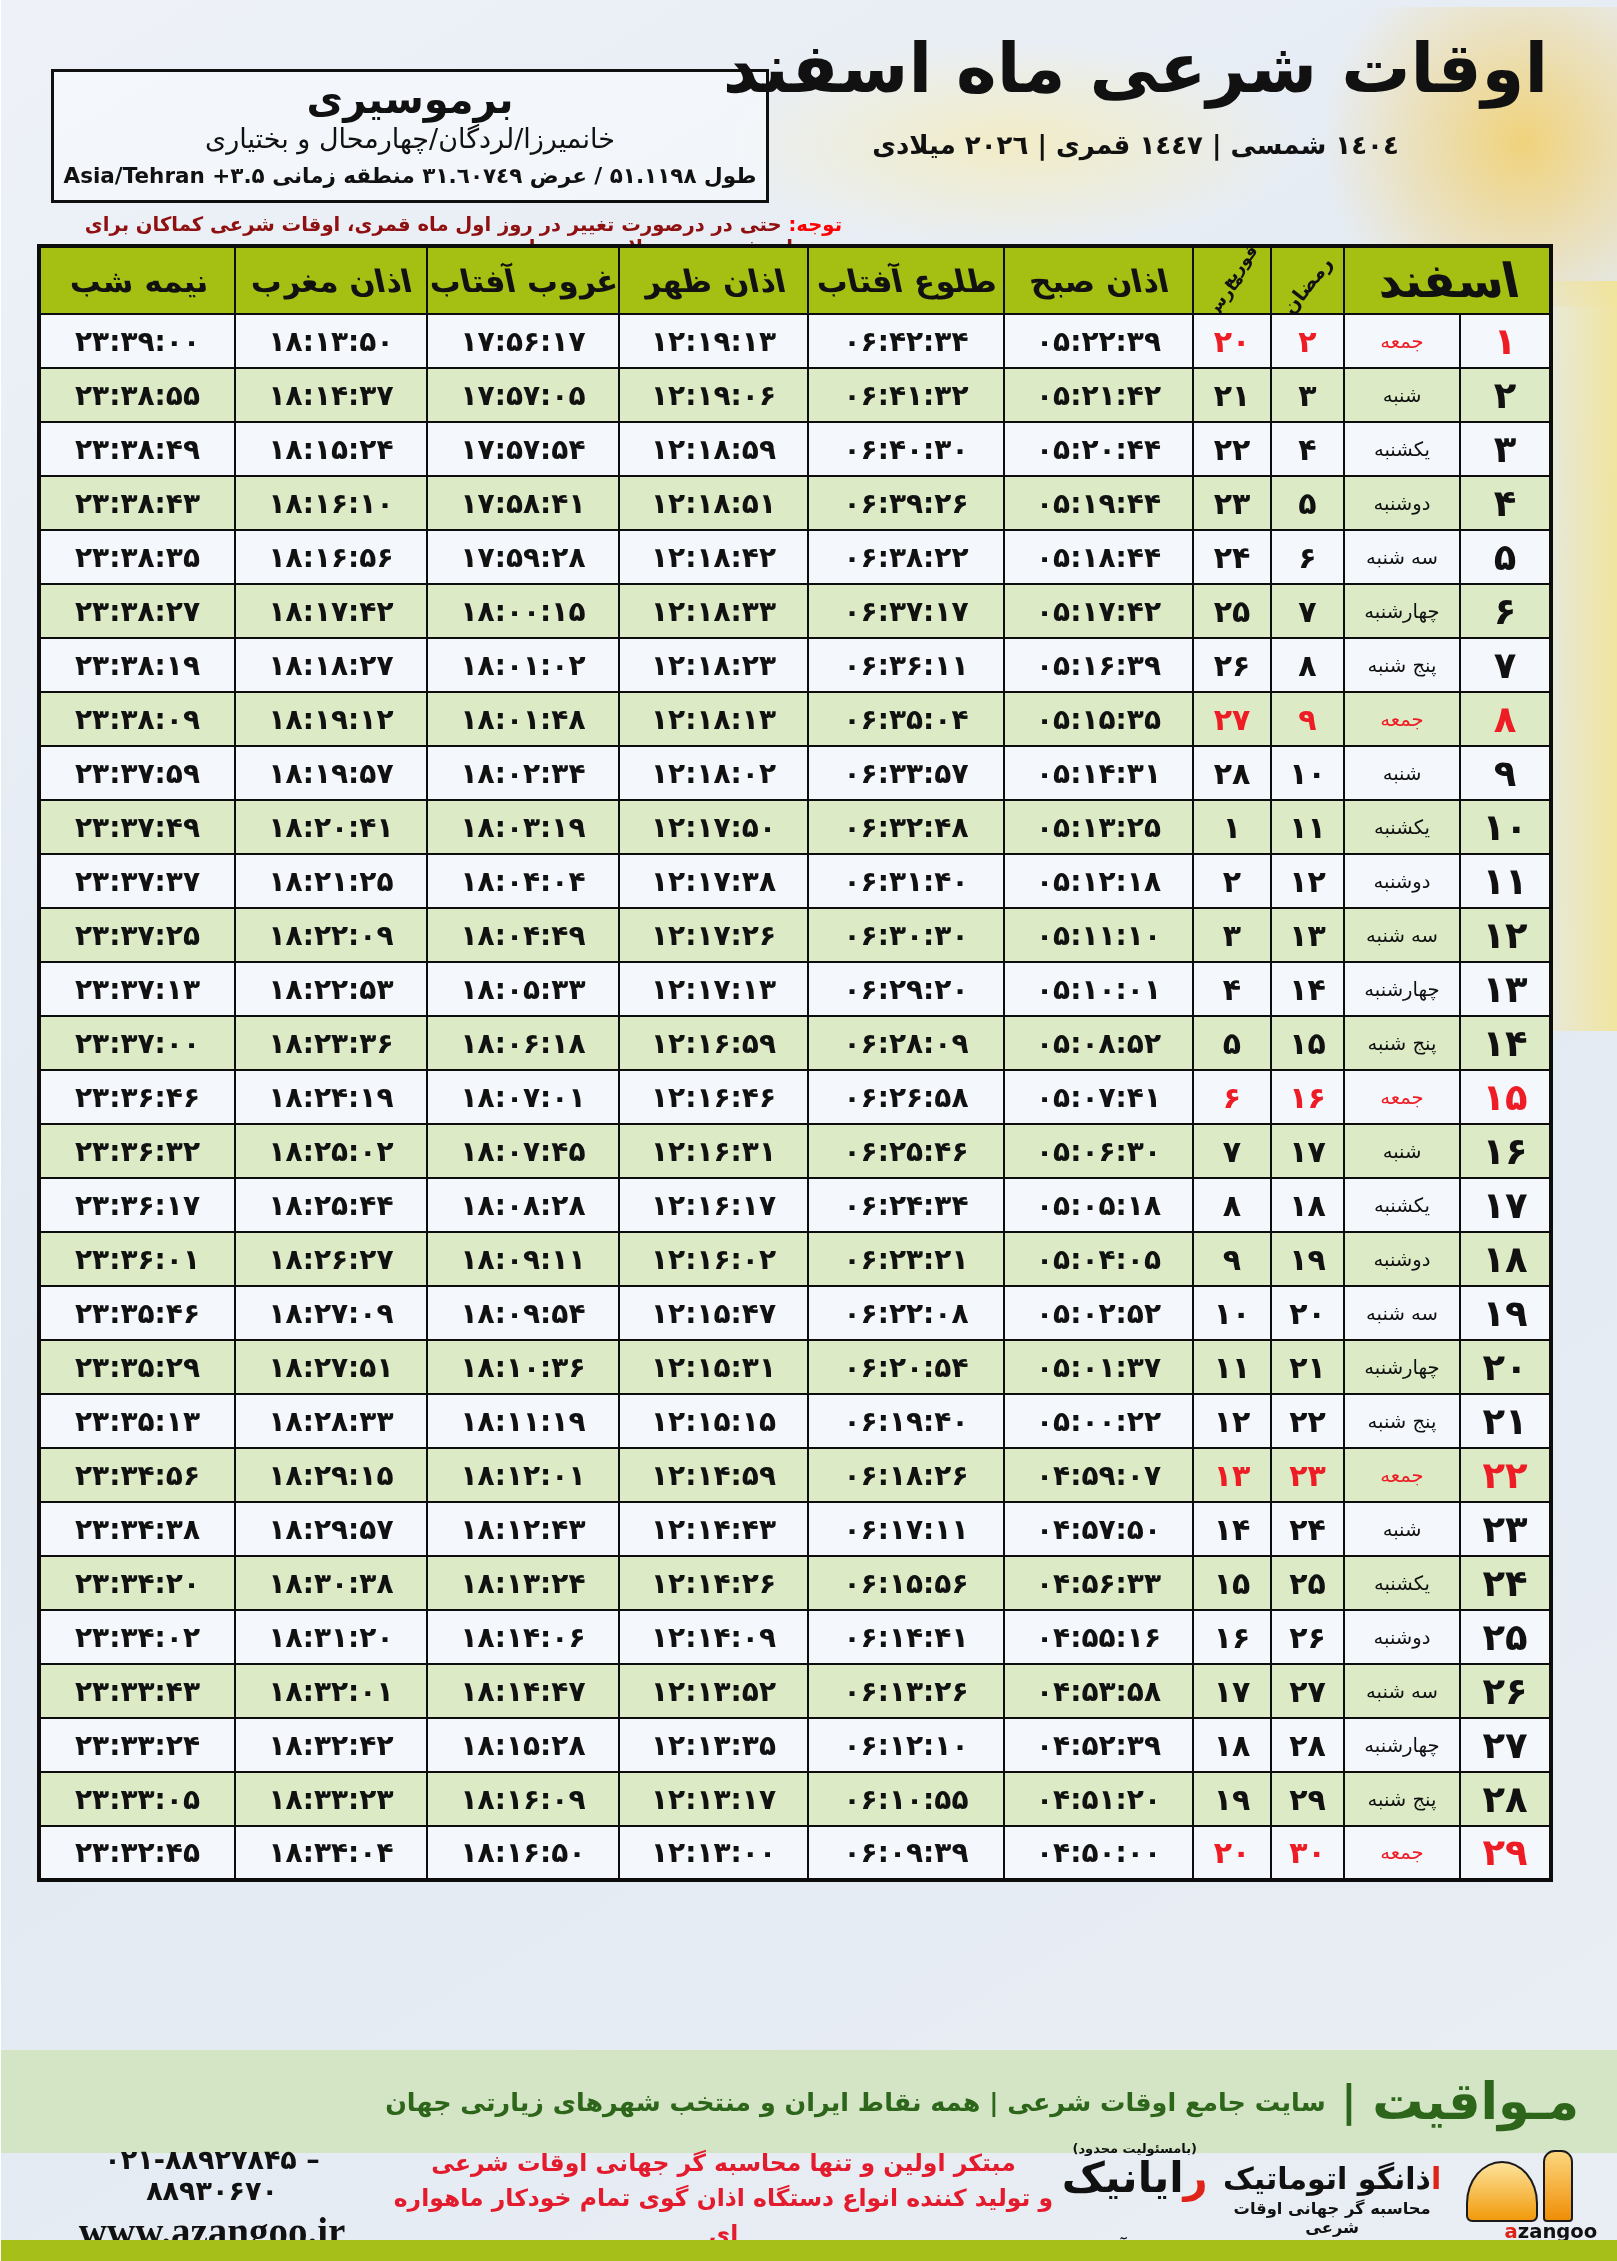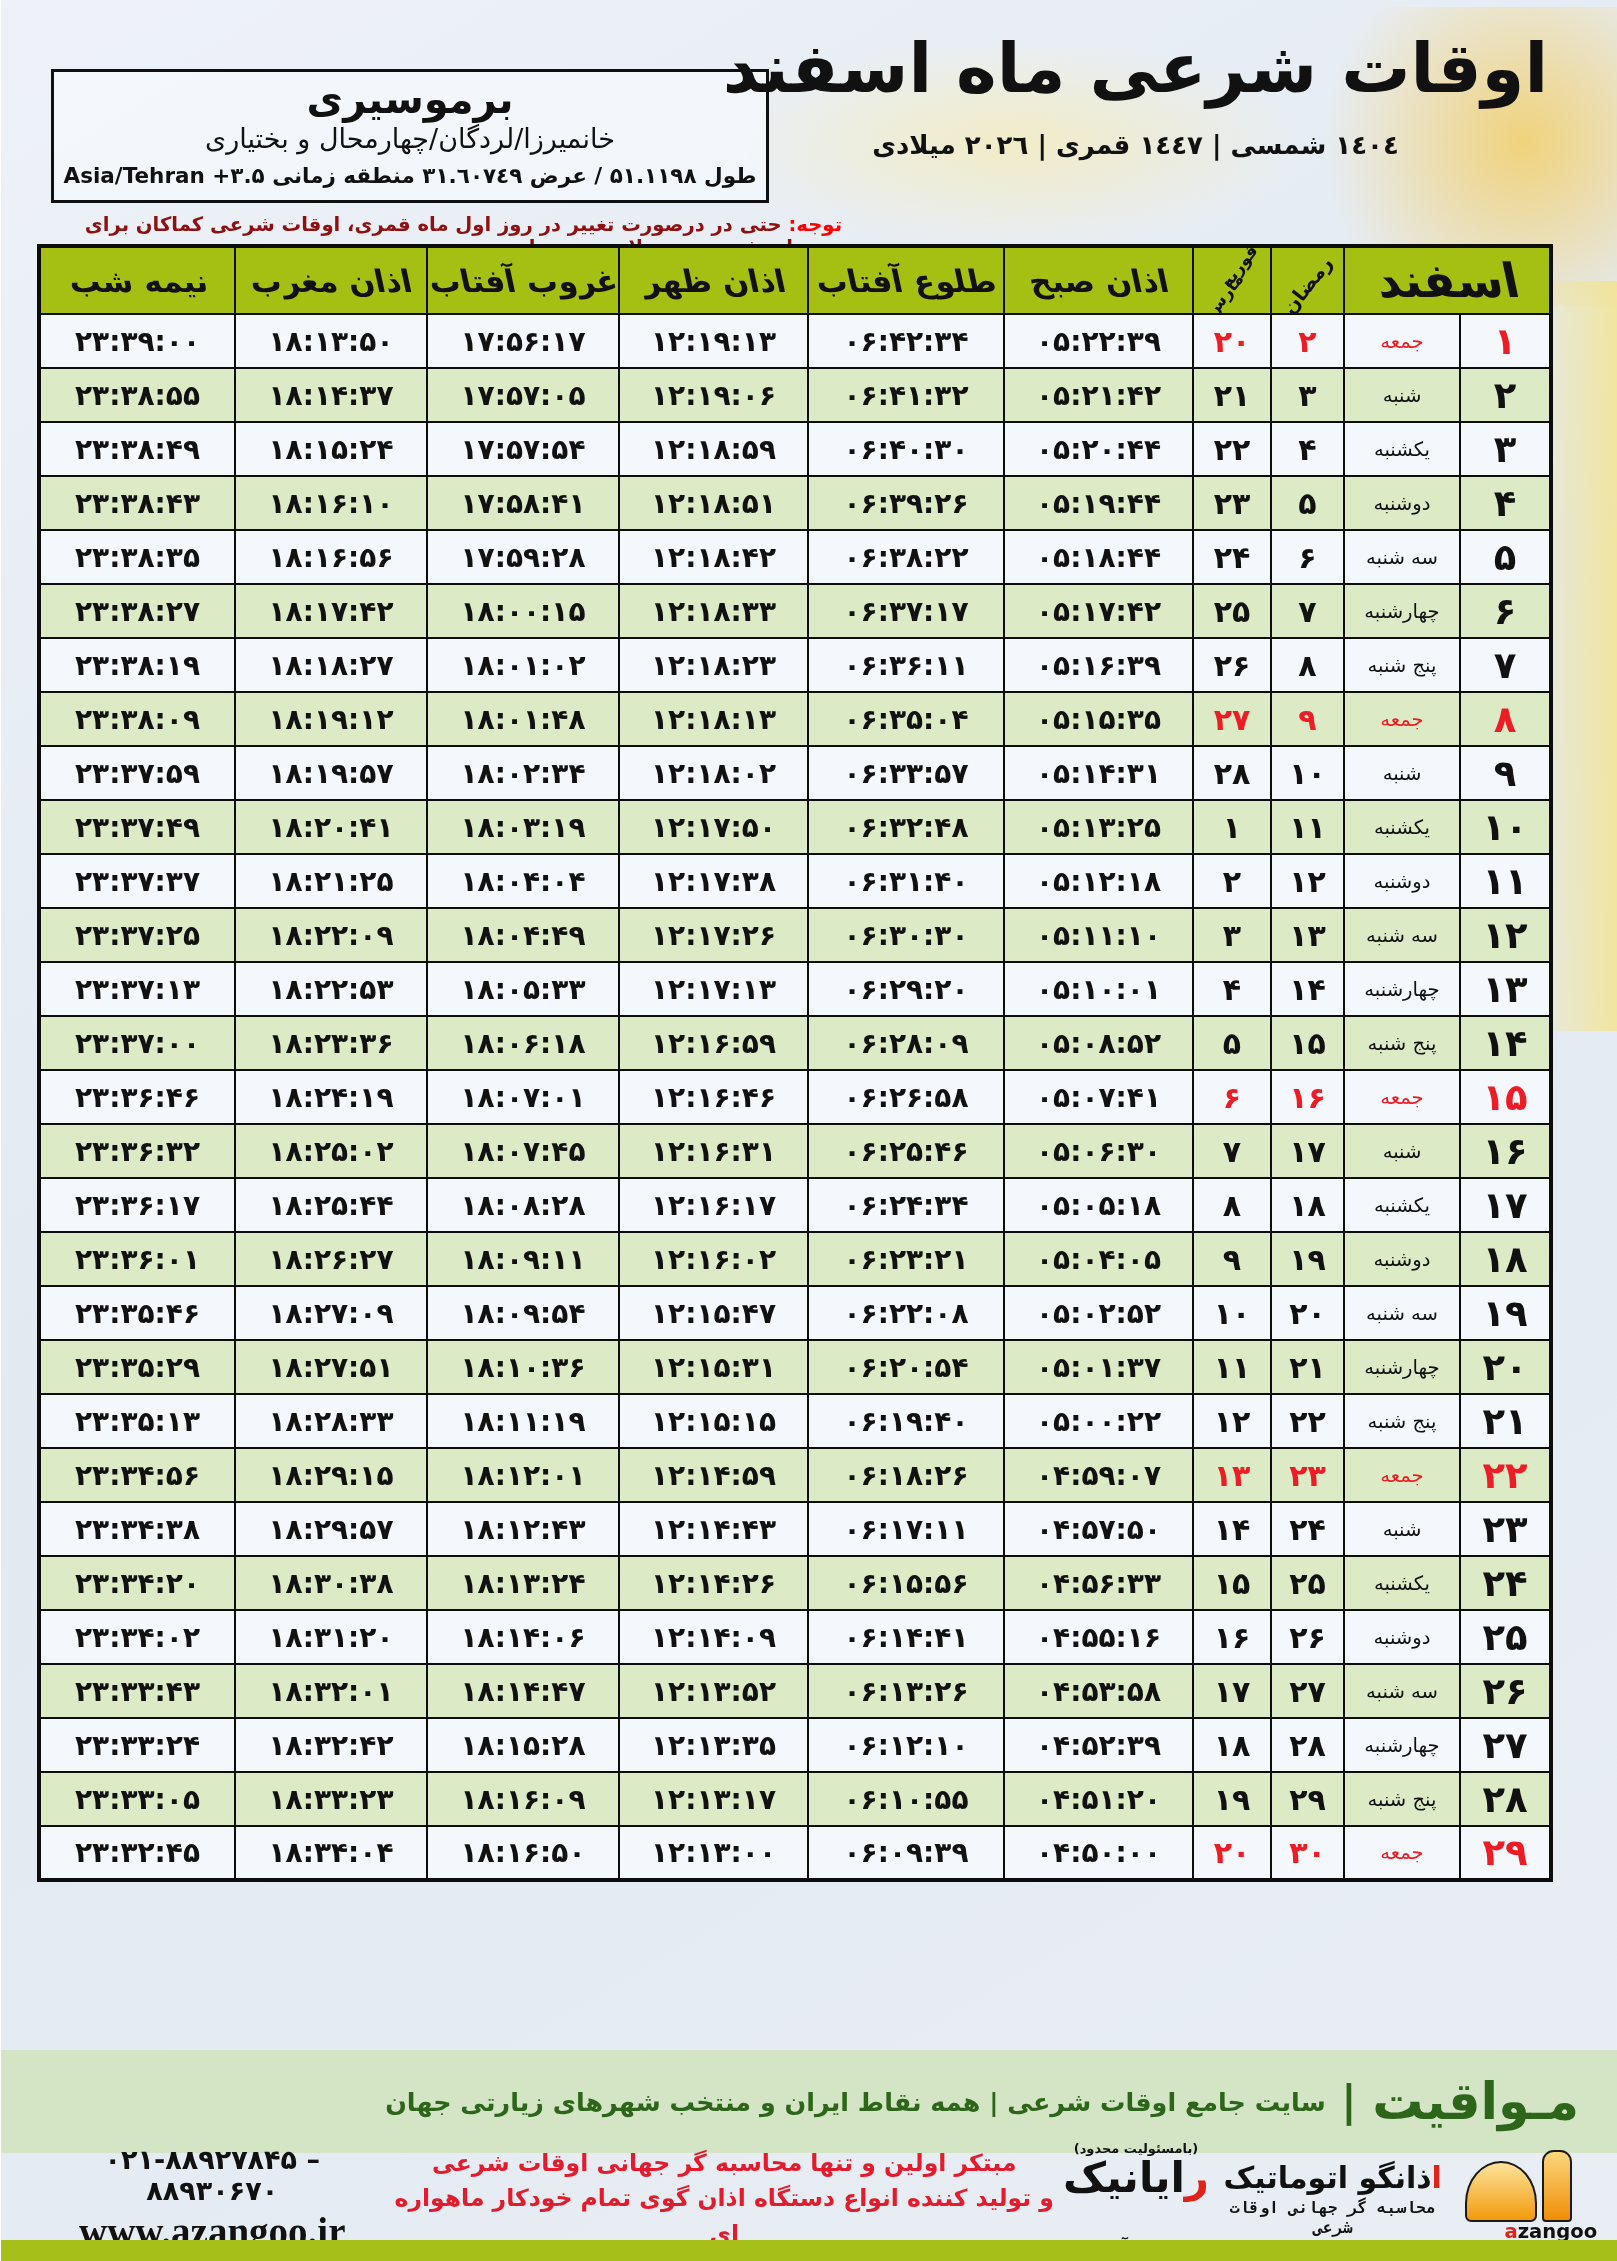"محاسبه گر جهانی اوقات شرعی" .az-sub { font-family: Liberation Mono, monospace -> none }
